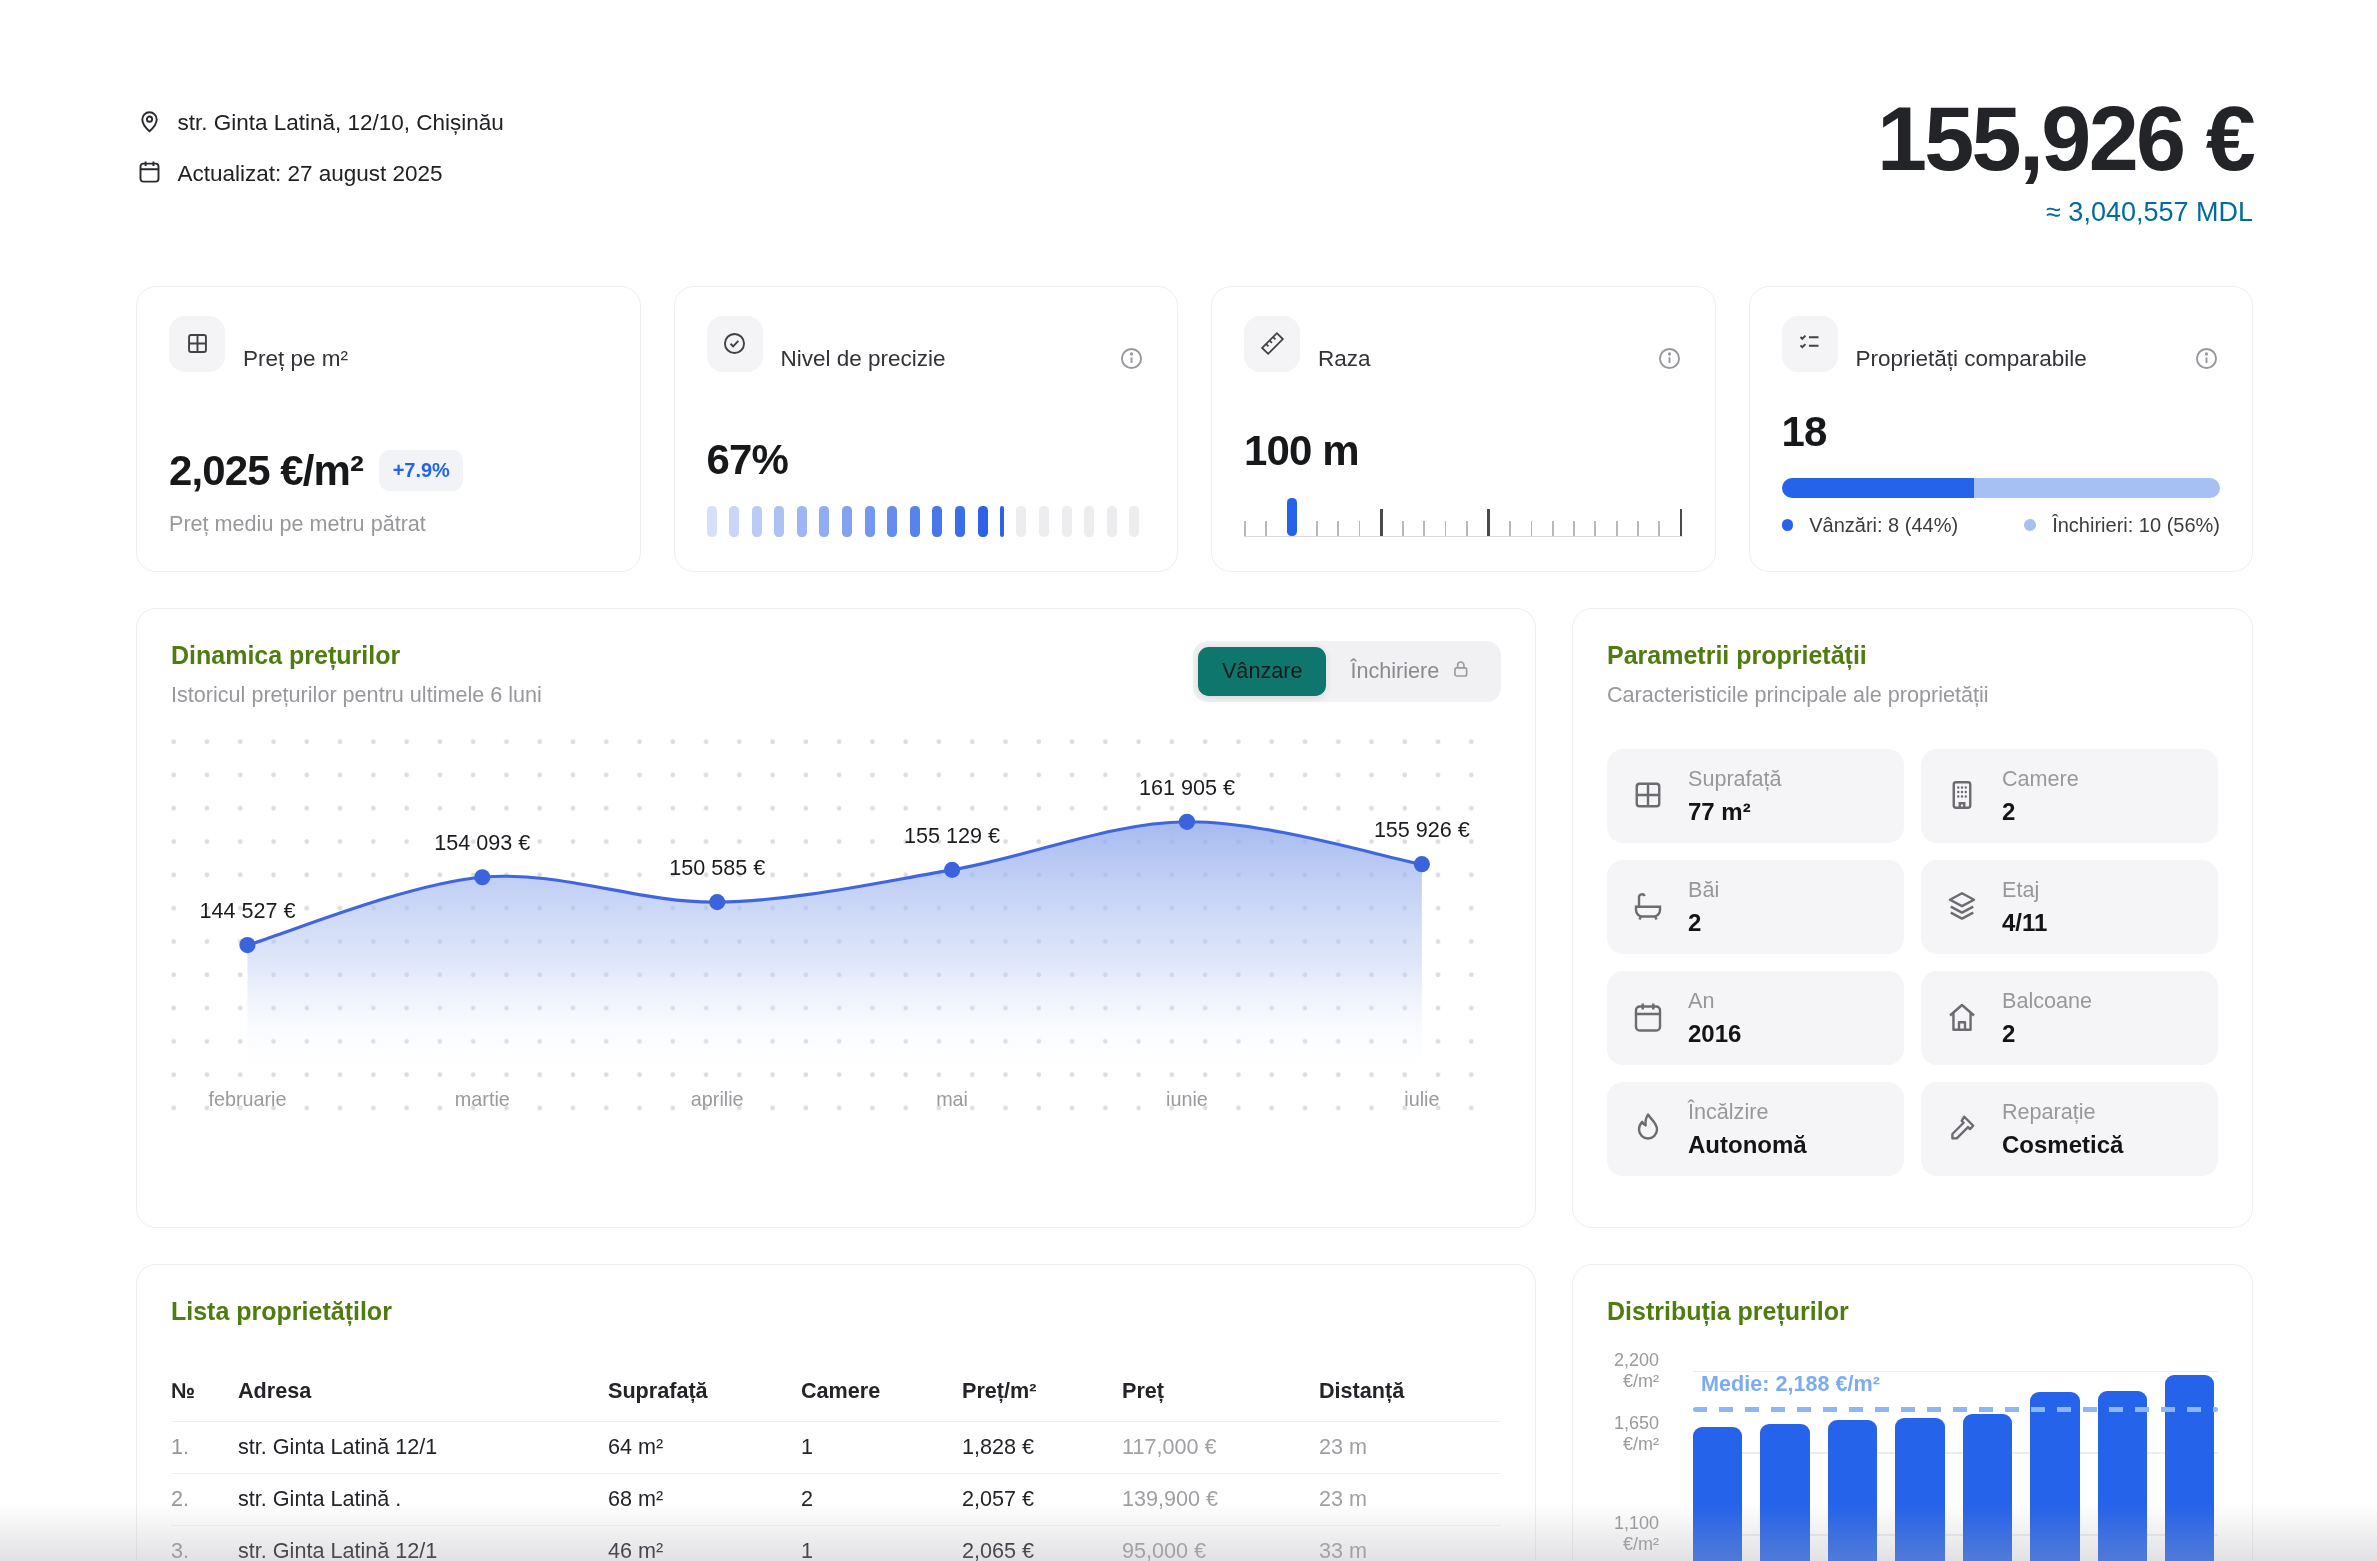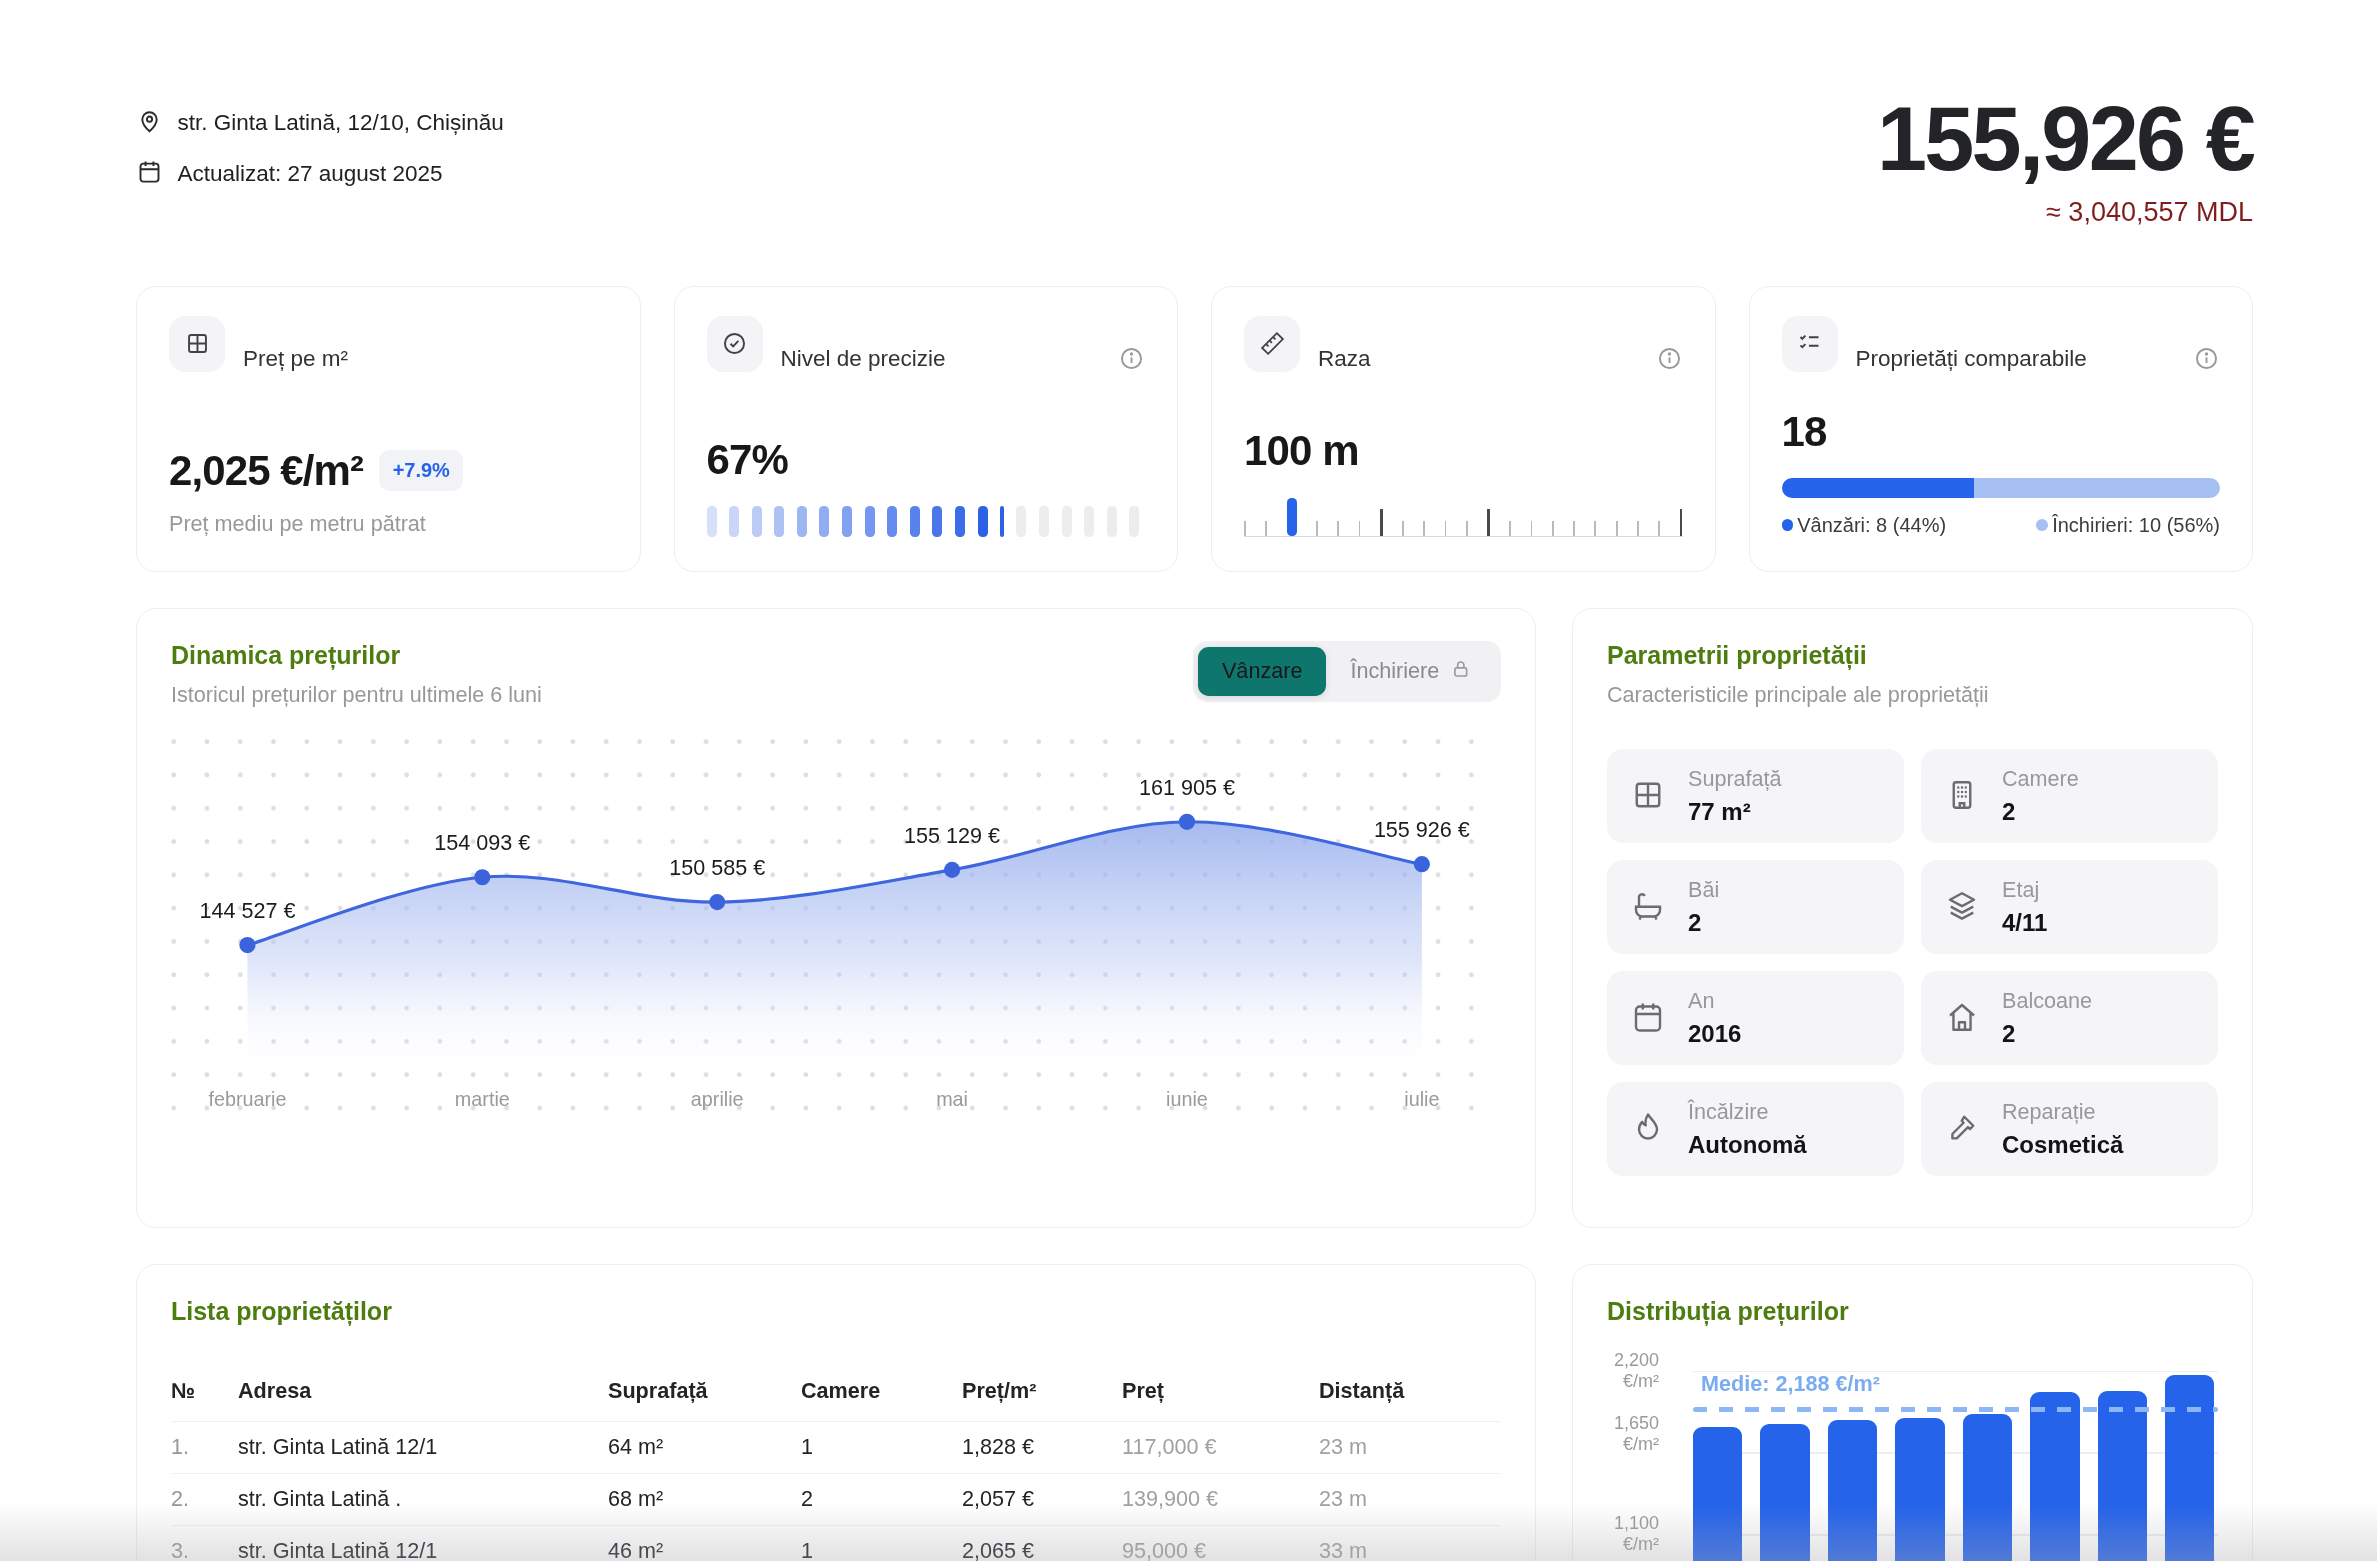"≈ 3,040,557 MDL" .price-mdl { color: #7f1d1d -> #0369a1 }
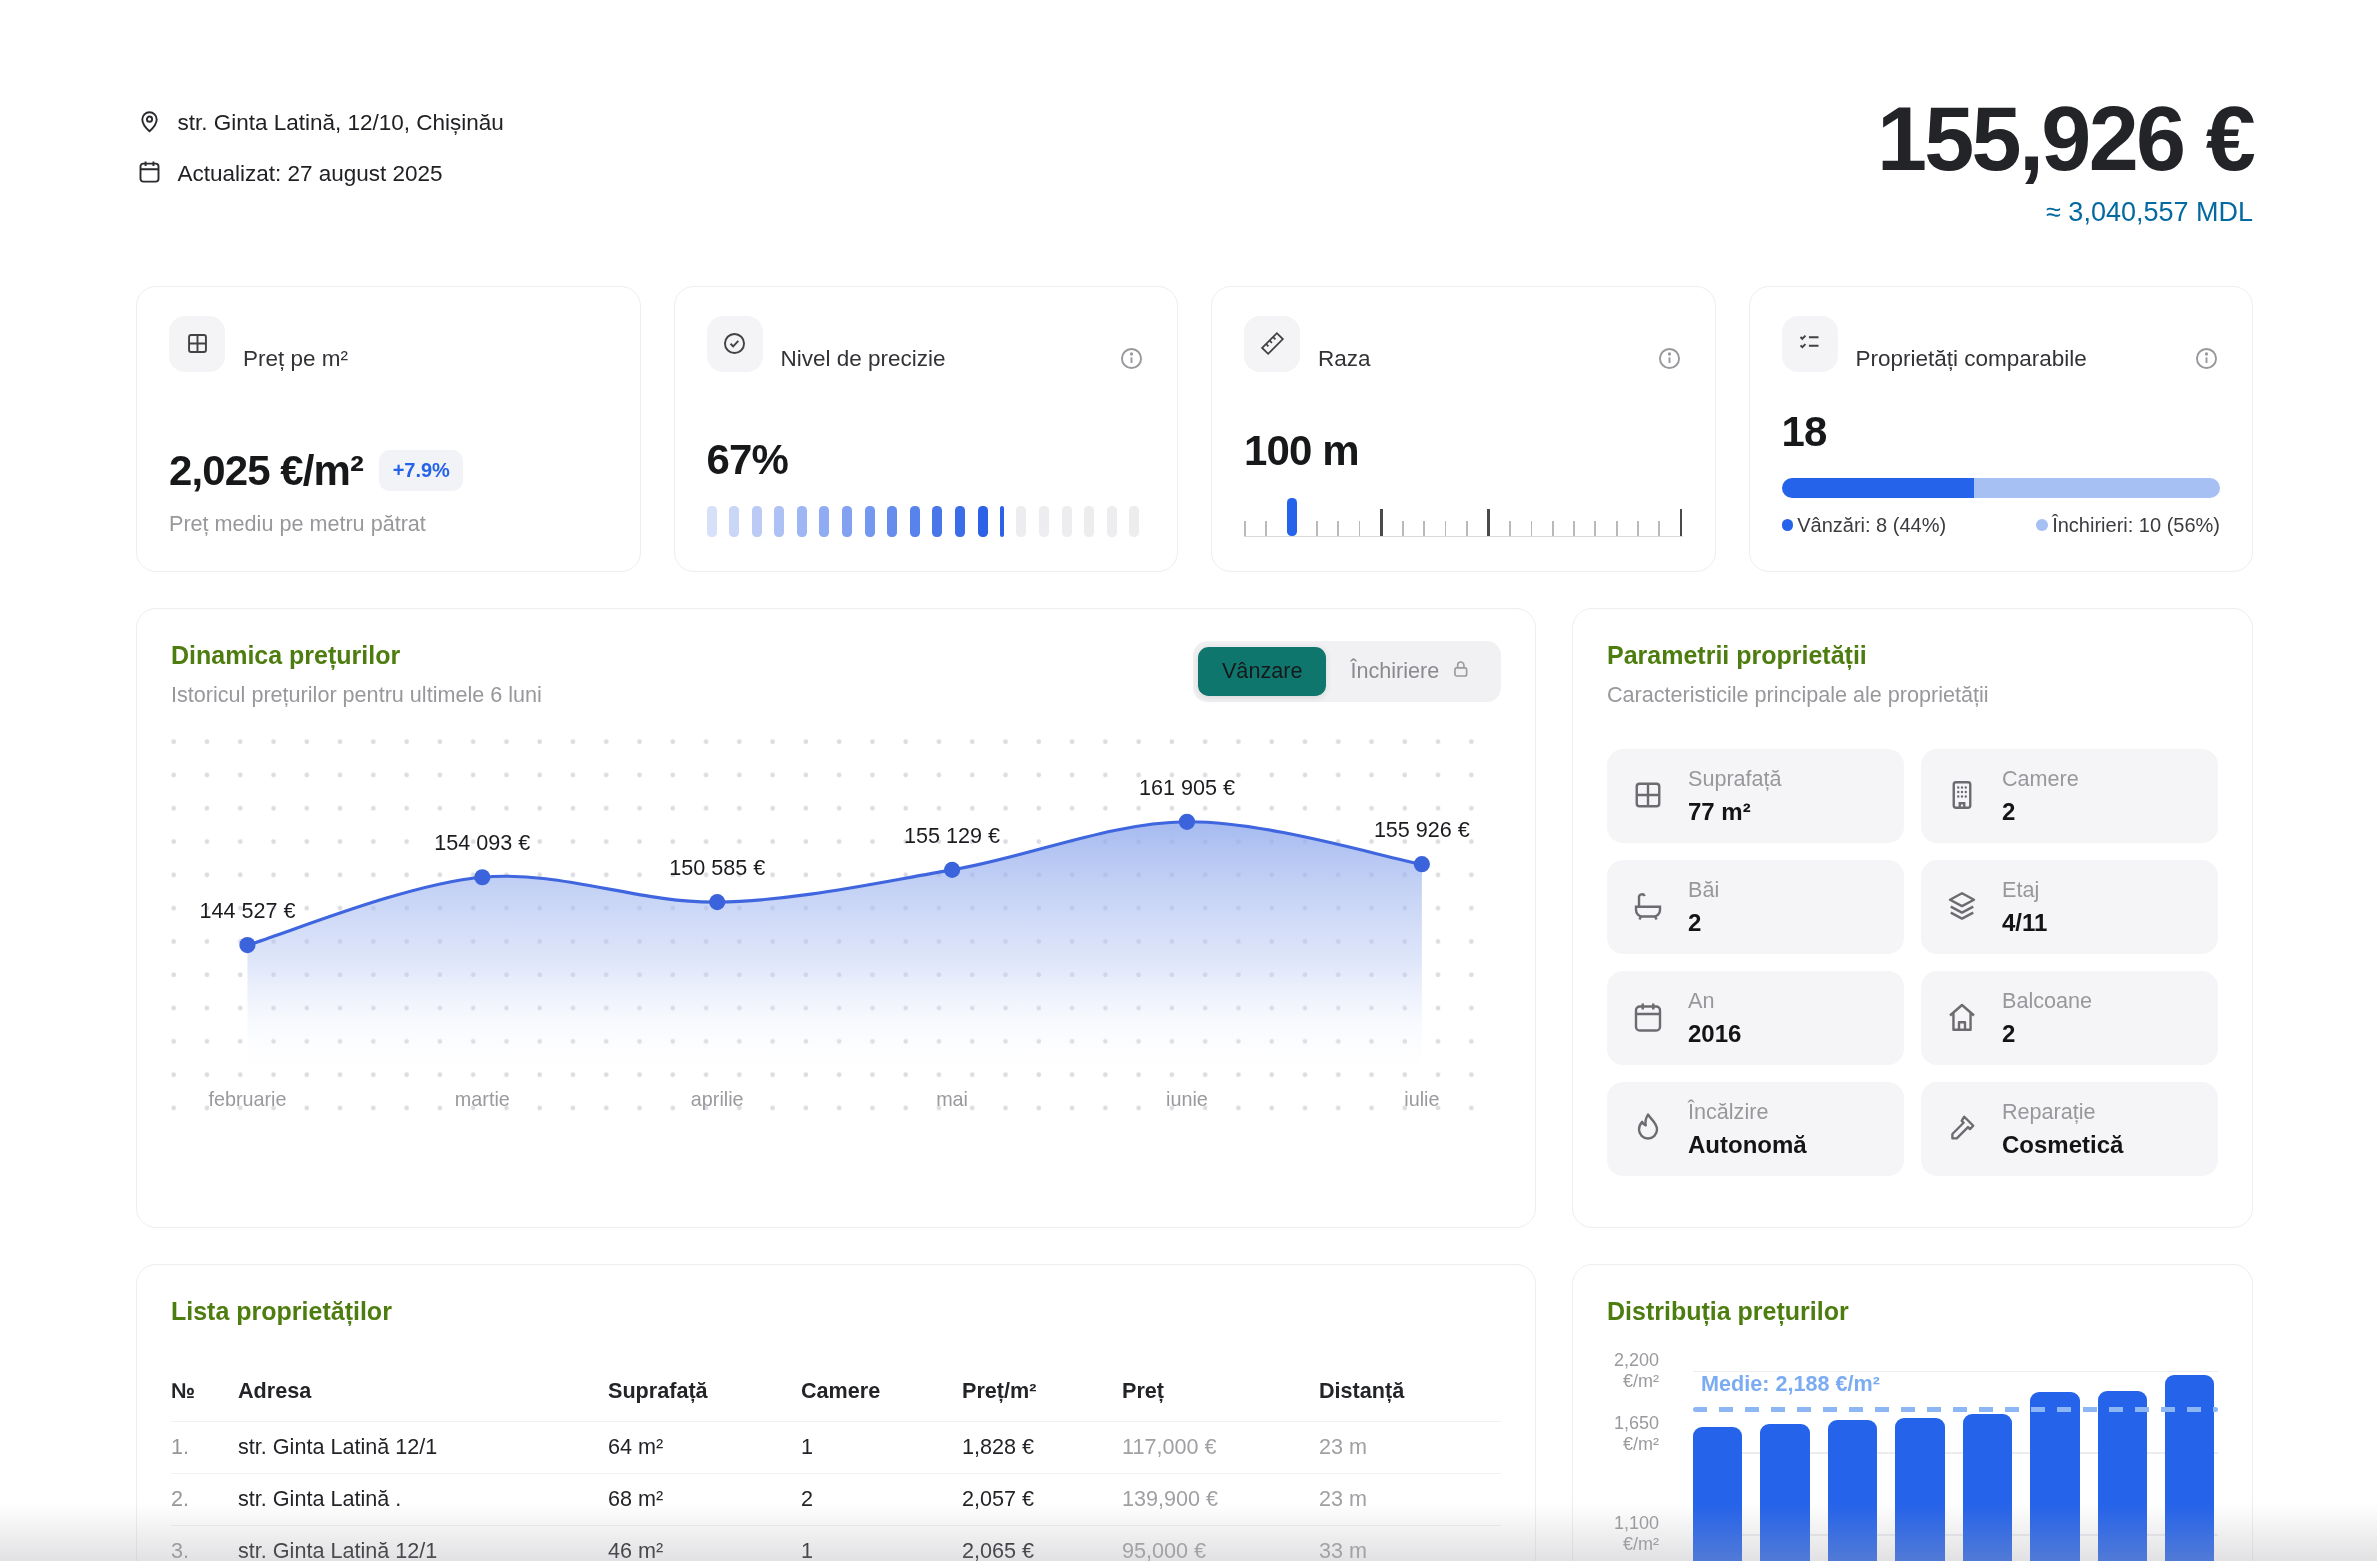"Vânzări: 8 (44%)" .leg-item { gap: 4px -> 16px }
